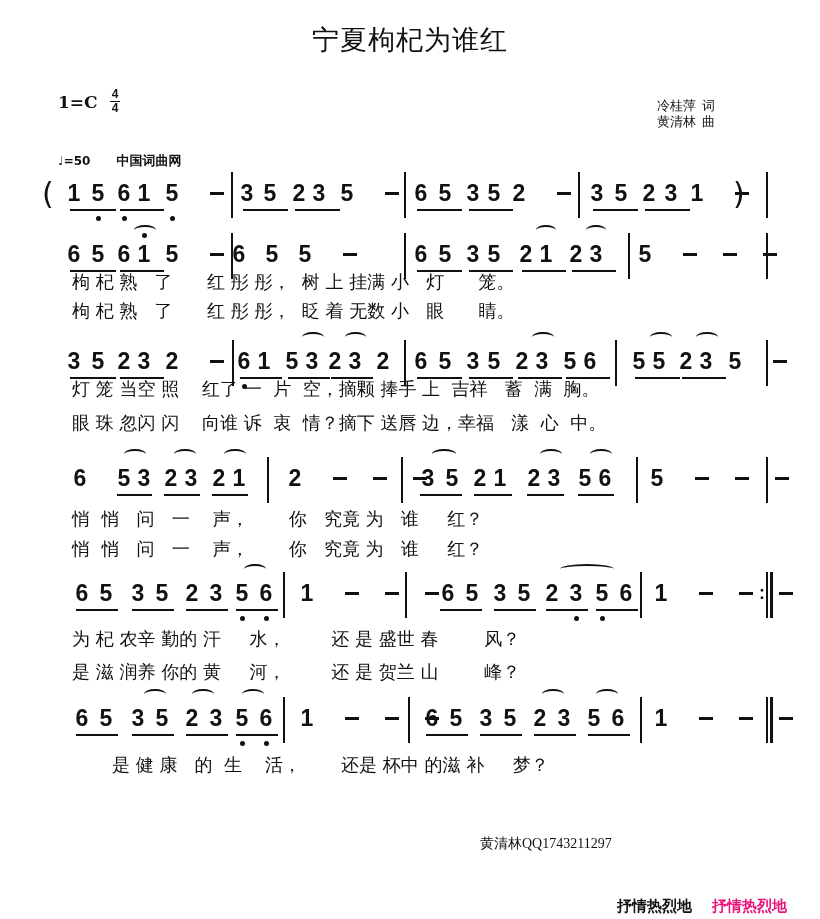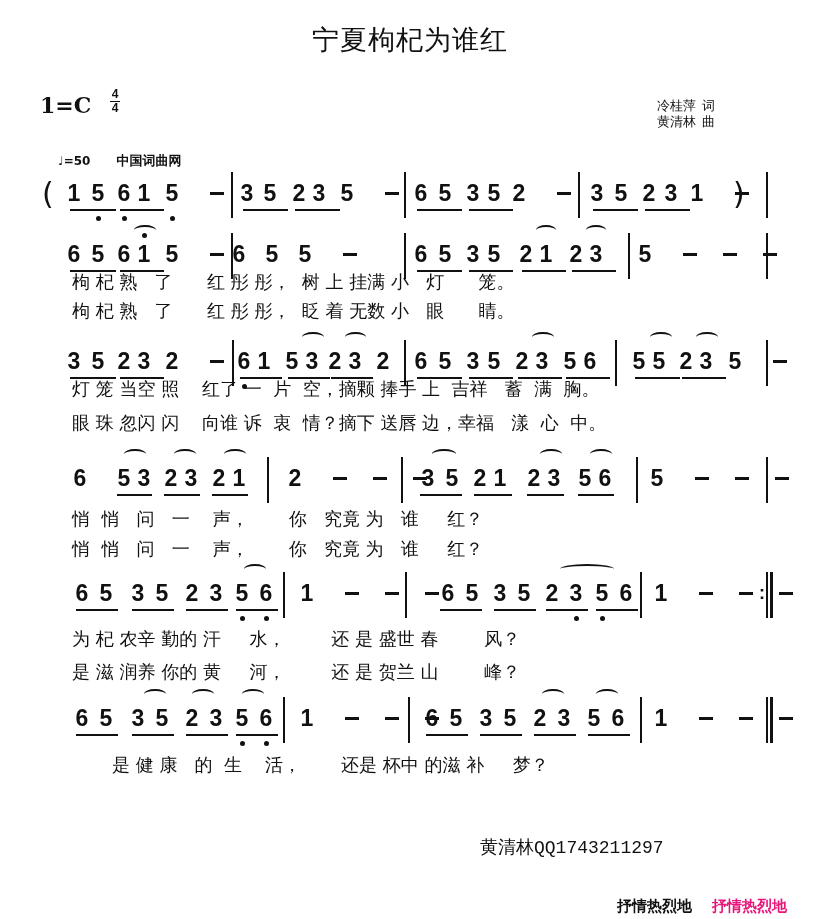"1=C" .key { font-size: 22px -> 17px; left: 40px -> 58px }
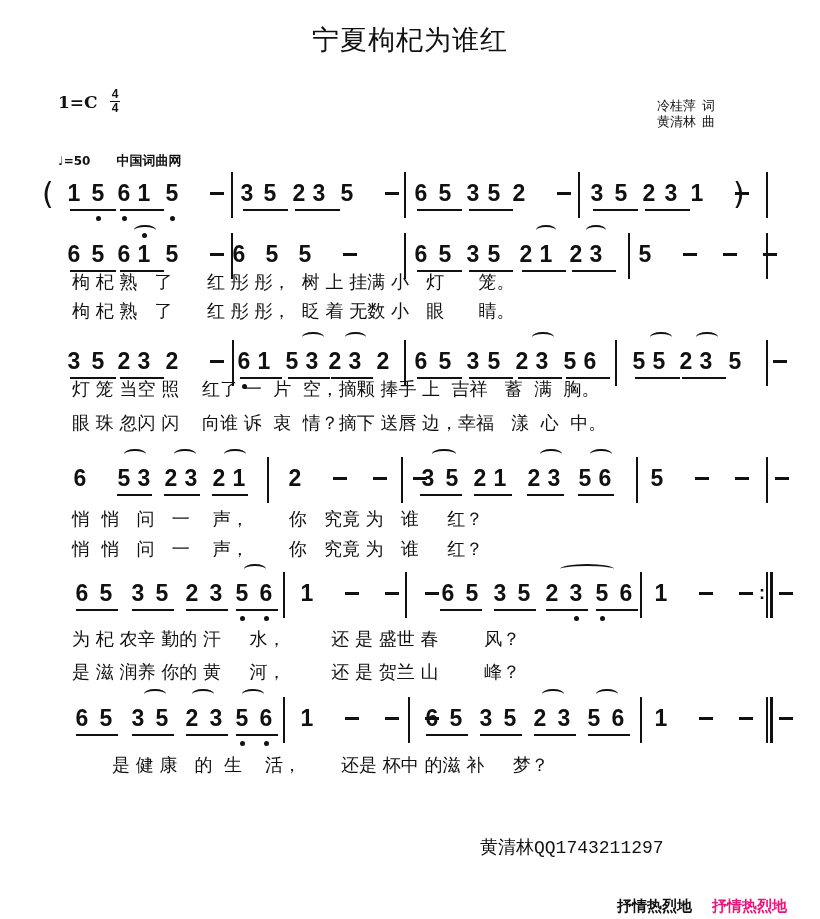"黄清林QQ1743211297" .sig { font-family: Liberation Mono, monospace -> Liberation Serif, serif; font-size: 18px -> 14px }
